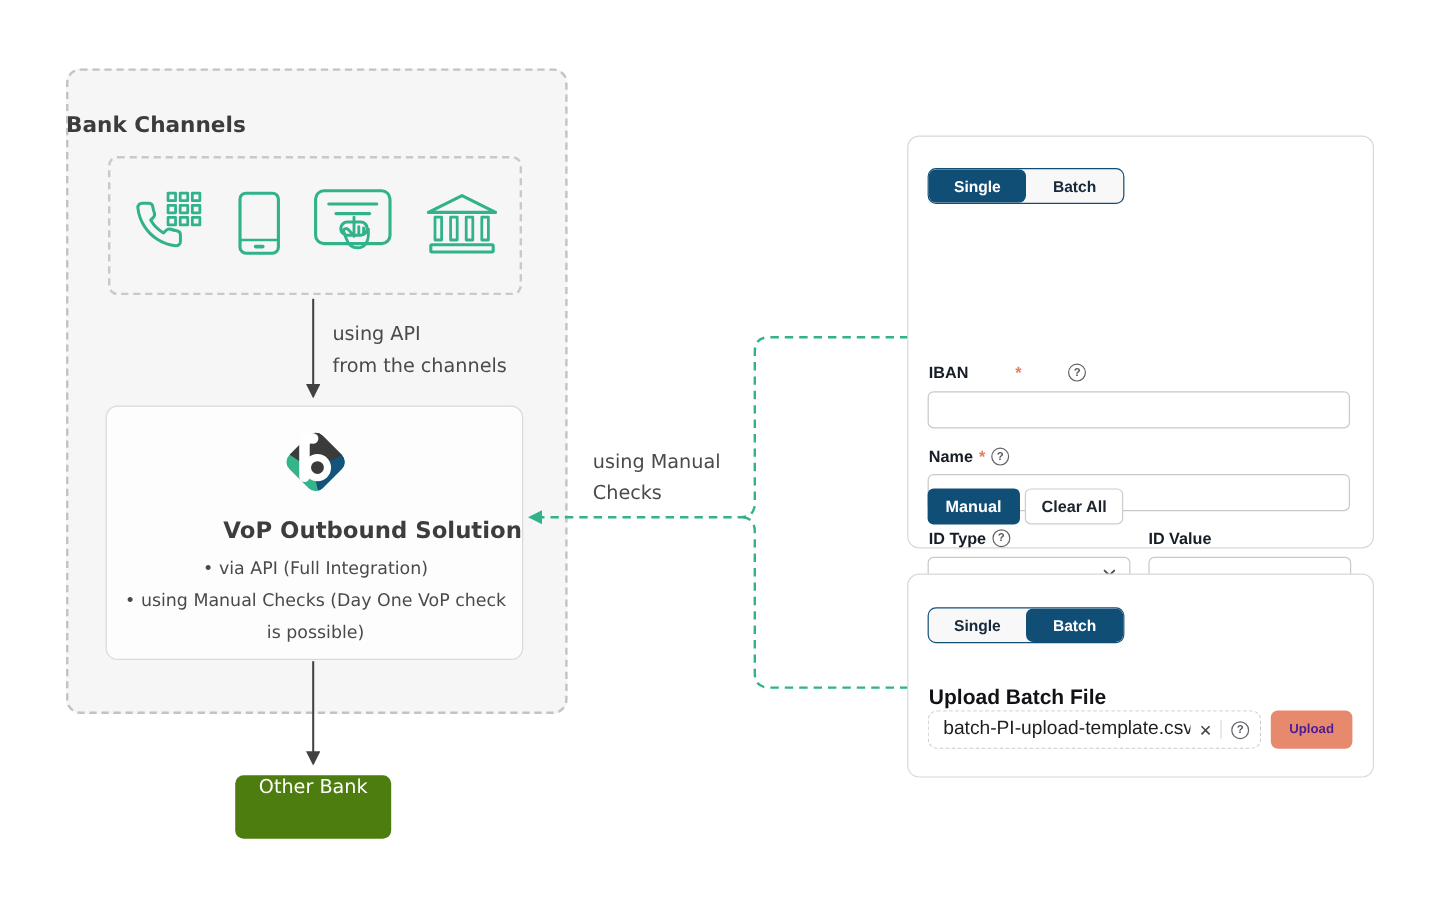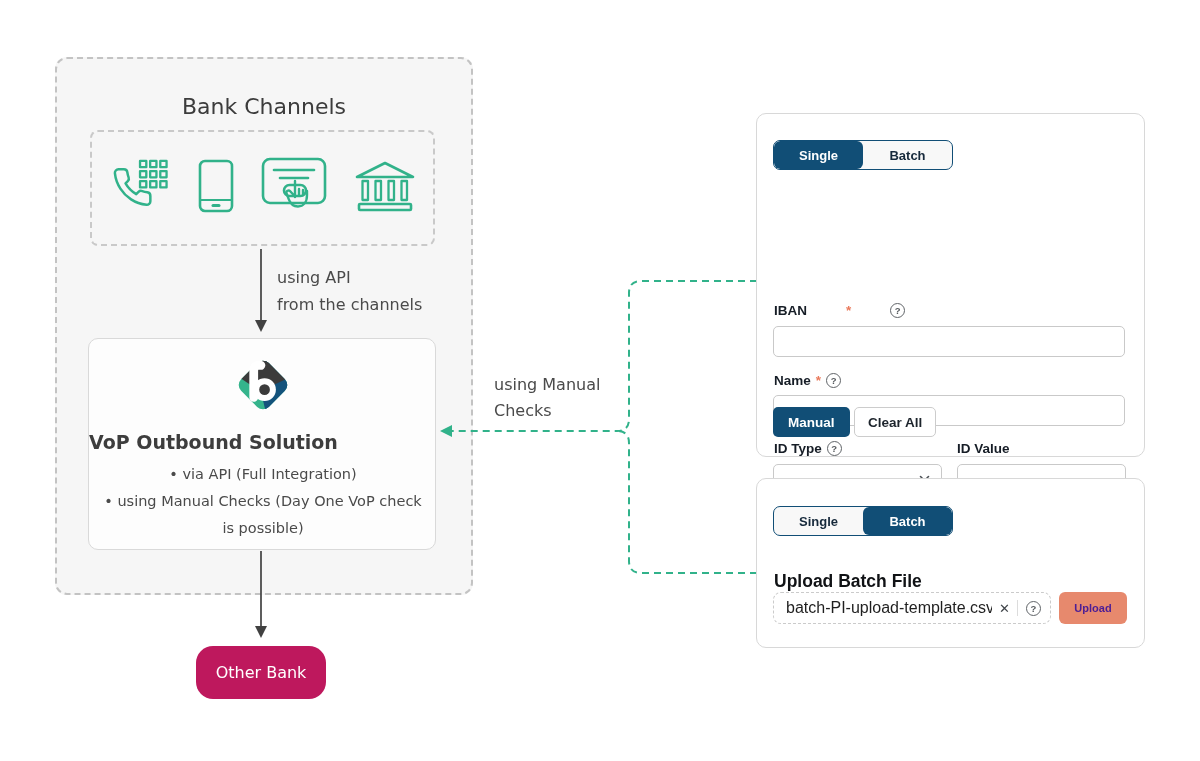"Bank Channels" .bank-channels-title { font-size: 22px -> 18px; font-weight: normal -> bold; text-align: center -> none }
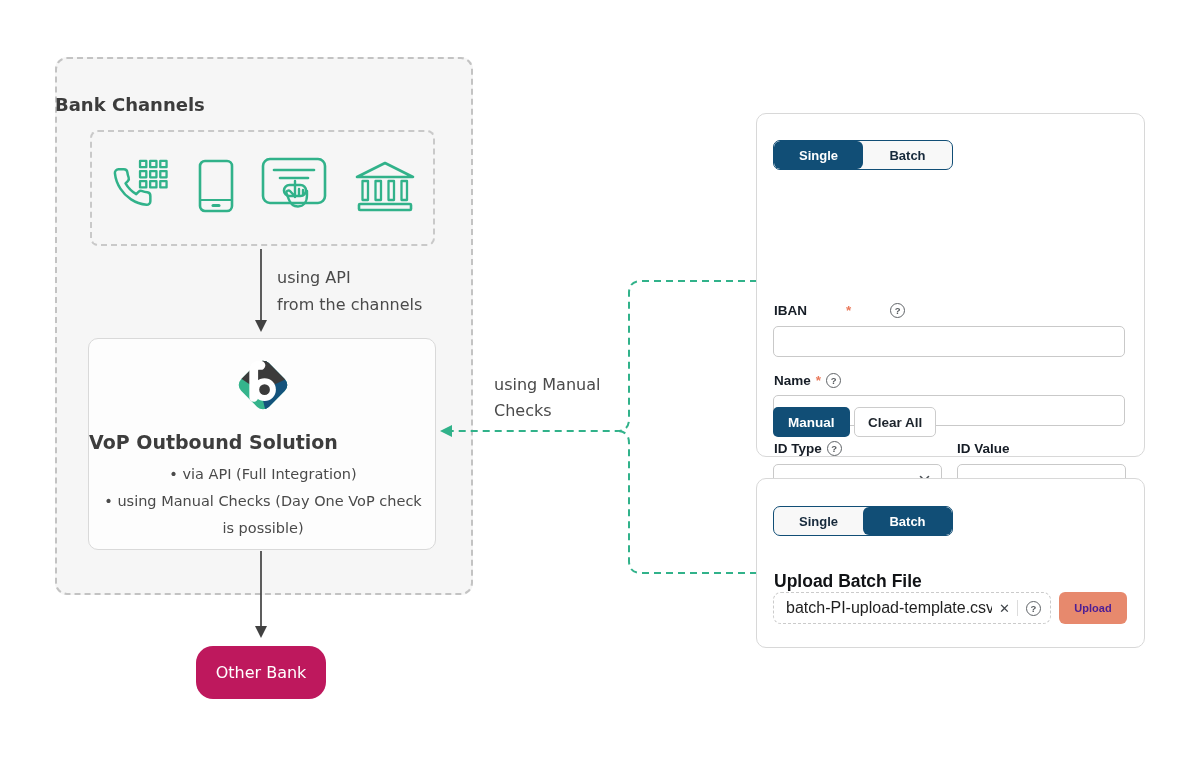"Single" .toggle { width: 180px -> 164px }
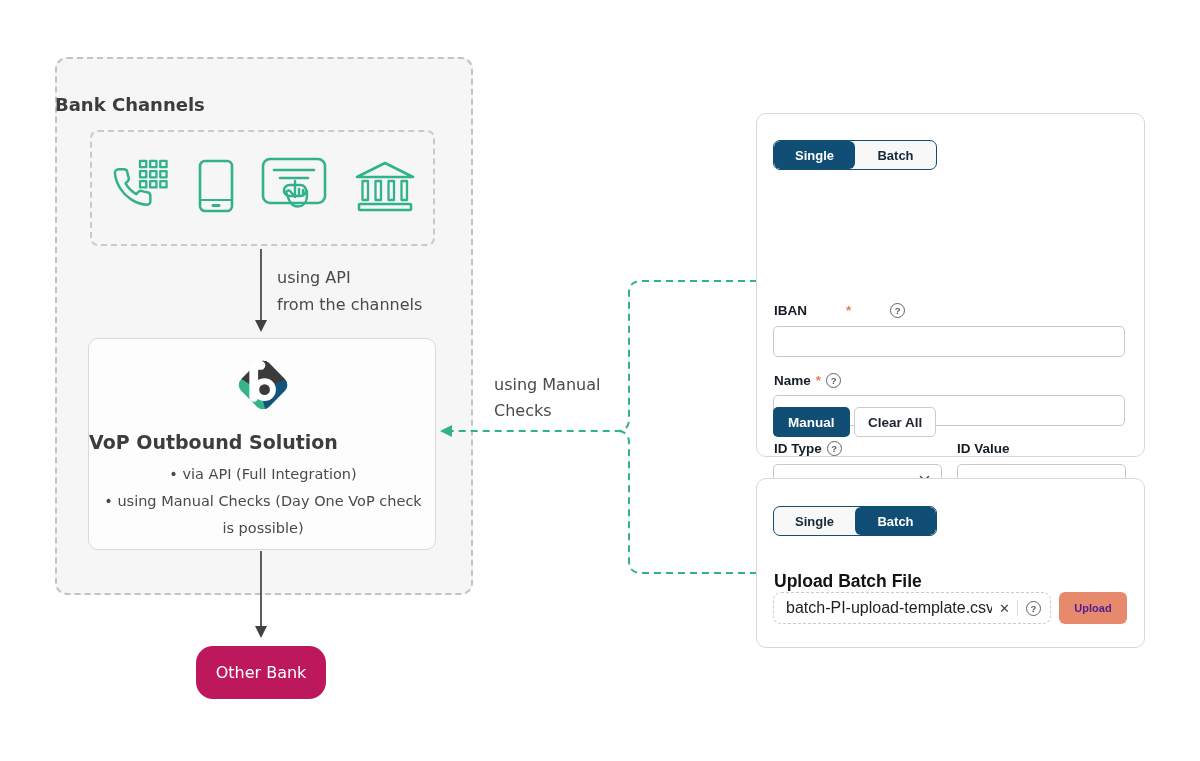"VoP Outbound Solution" .vop-title { text-align: left -> right }
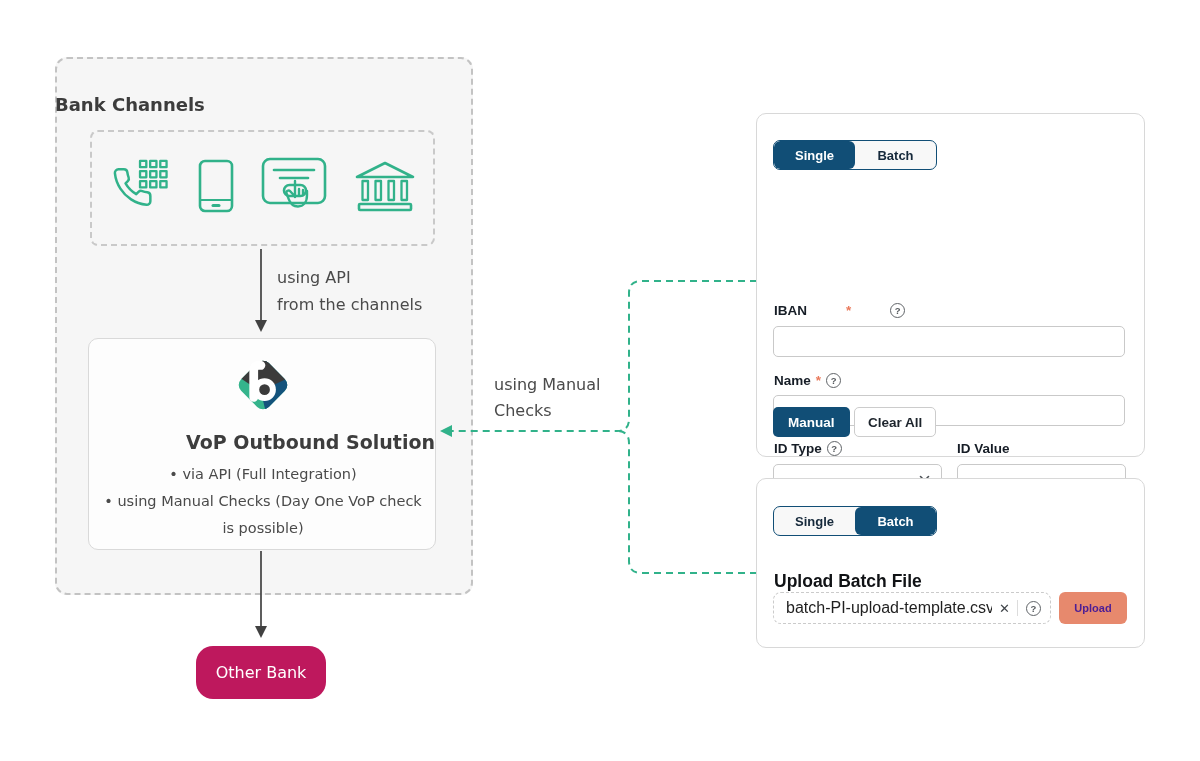"Other Bank" .other-bank { align-items: center -> none; background: #be185d -> #4d7c0f; border-radius: 17px -> 7px }
